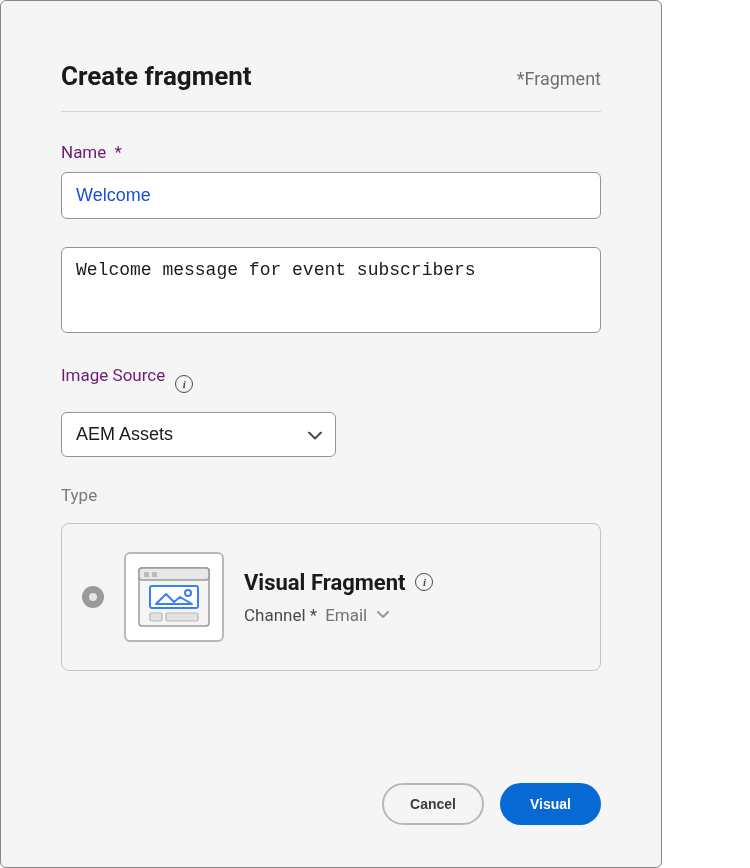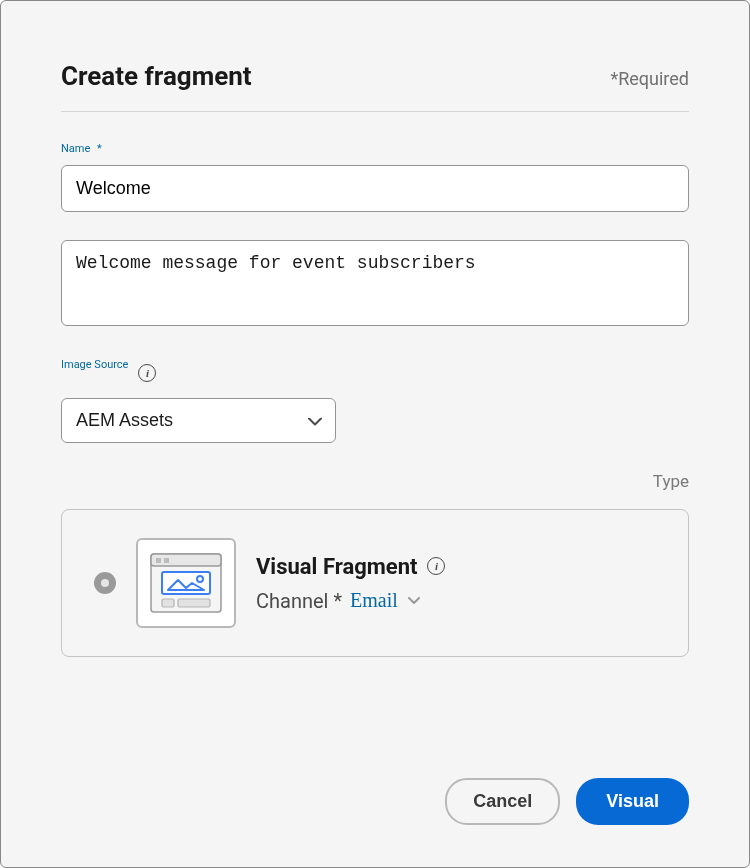"Create fragment" .dialog { width: 750px -> 662px }
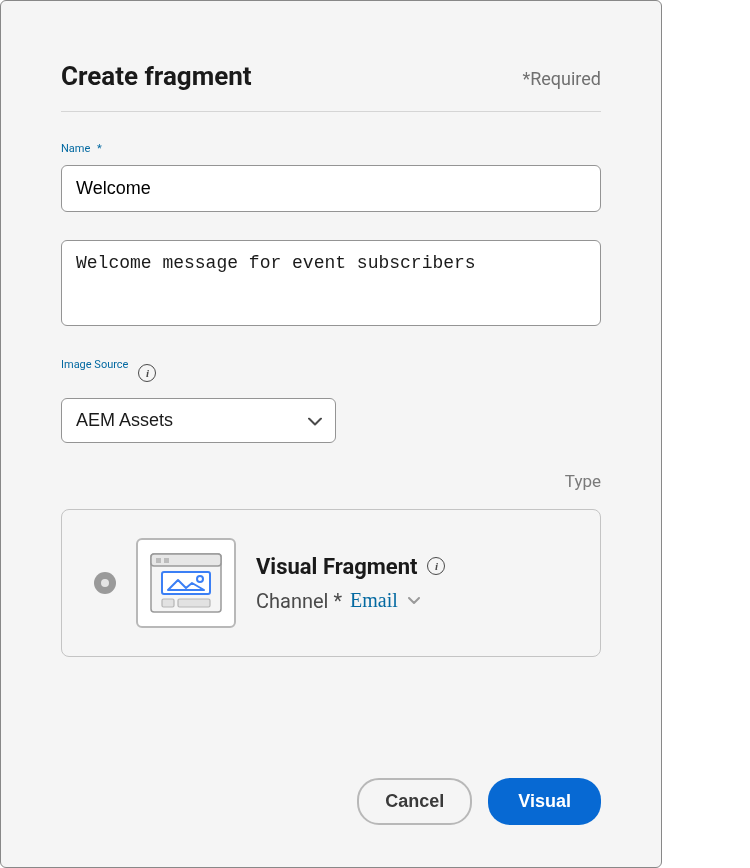"*Required" span.required-hint { text: Required -> Fragment }
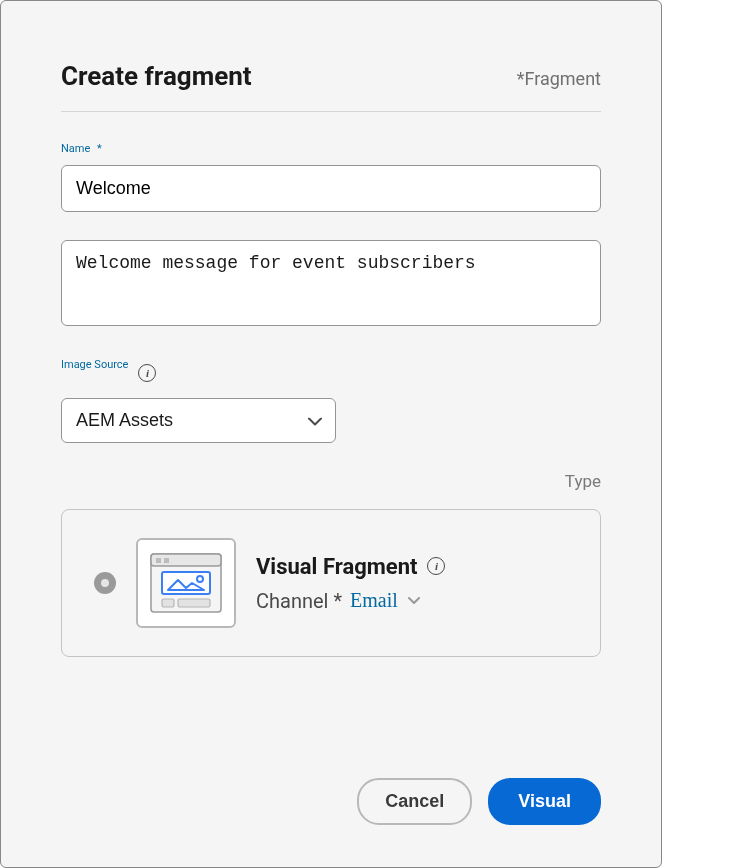"Name *" .field-label { color: #0369a1 -> #701a75; font-size: 11px -> 17px }
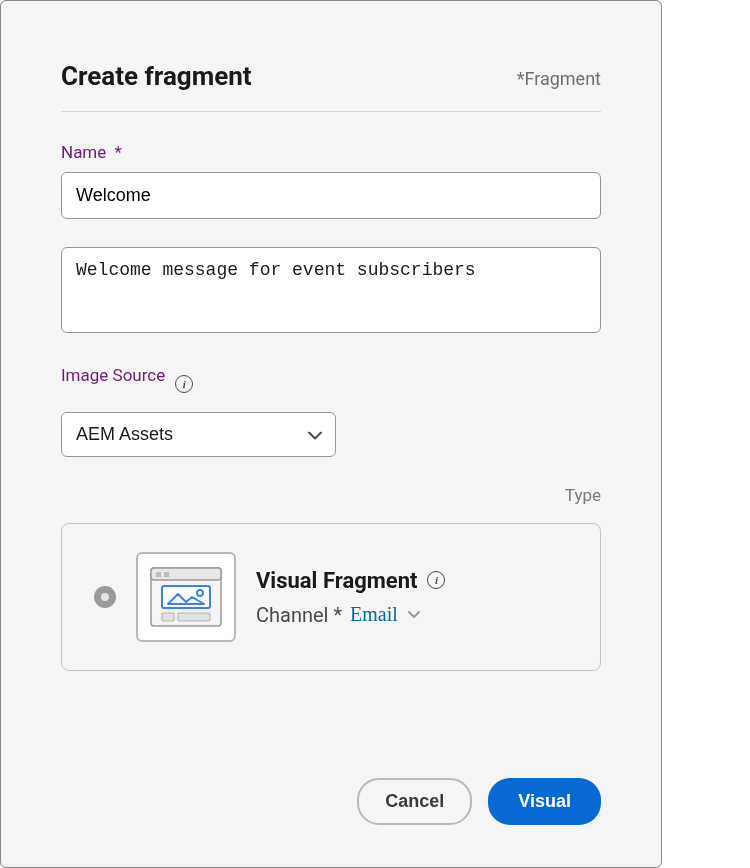"Welcome" .text-input { color: #000000 -> #1d4ed8 }
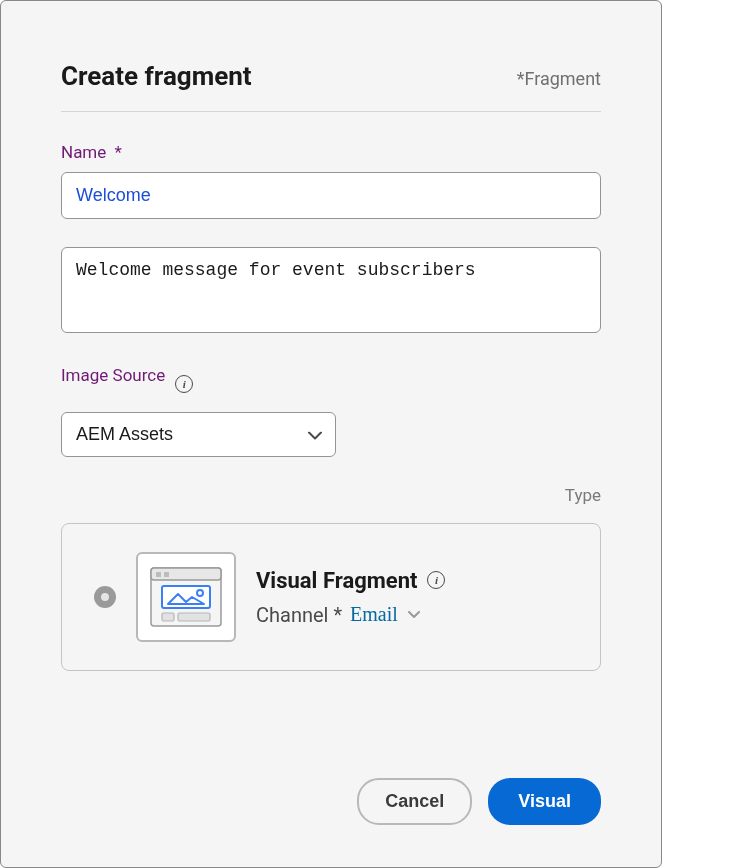"Type" .type-section { text-align: right -> none }
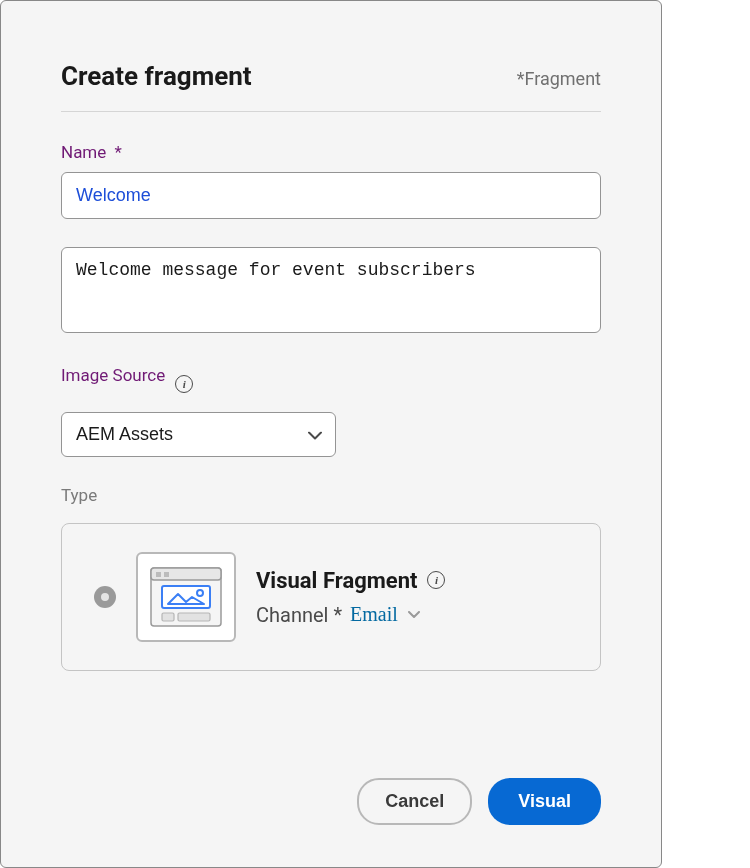"Visual Fragment" .type-card { padding: 28px 32px -> 28px 20px }
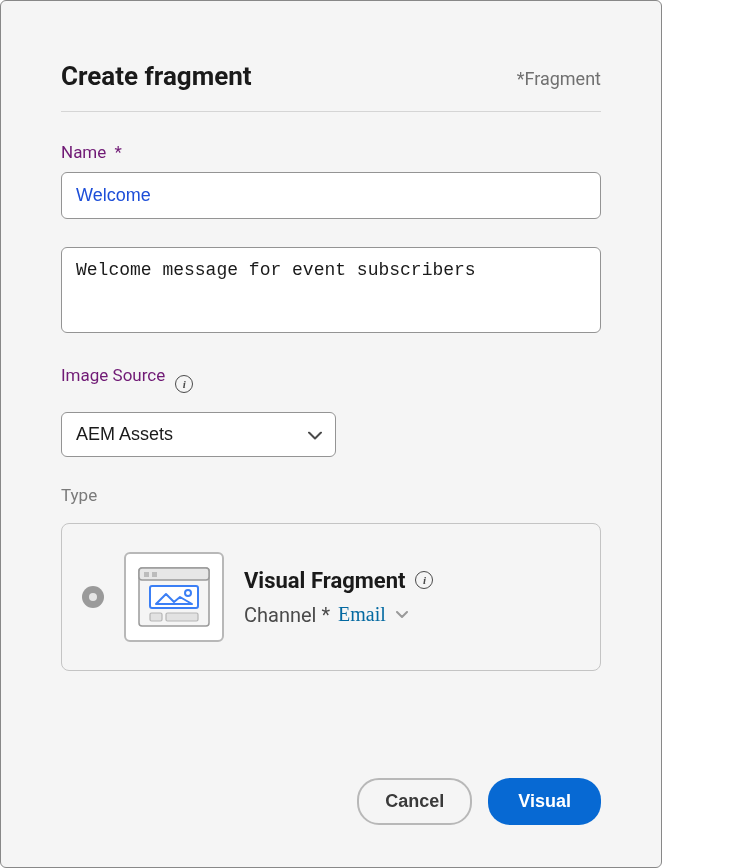"Channel *" .channel-row { font-size: 20px -> 17px }
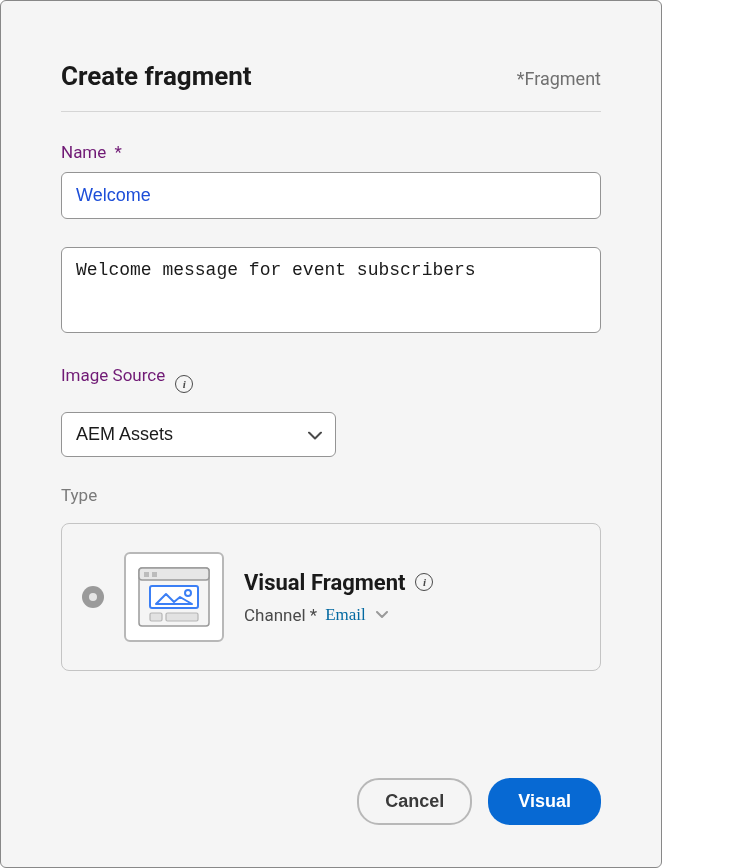"Email" .channel-value { color: #0369a1 -> #737373; font-family: Liberation Serif, serif -> none }
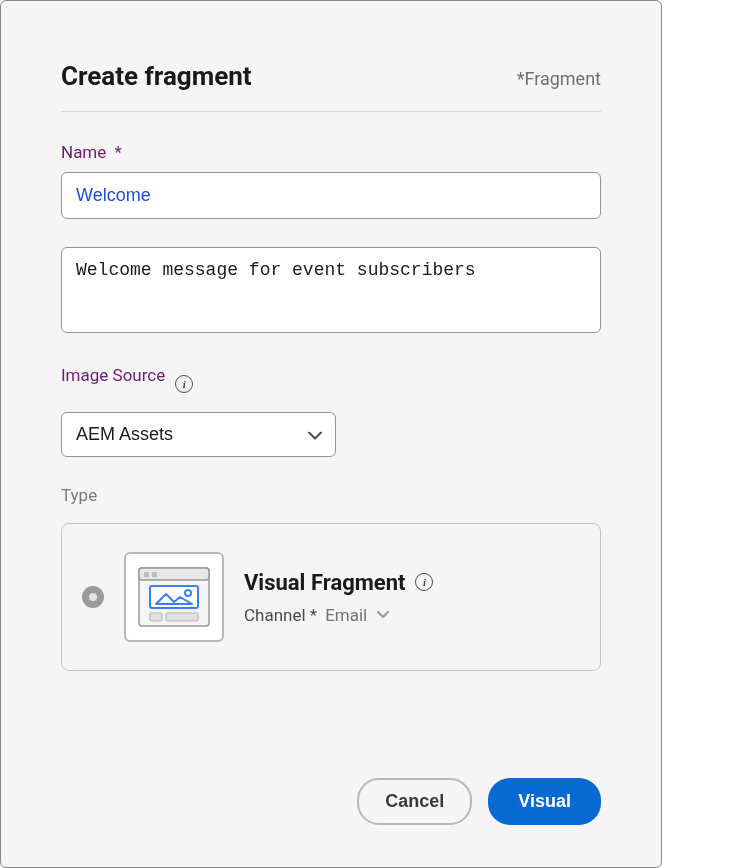"Cancel" .btn { font-size: 18px -> 14px }
